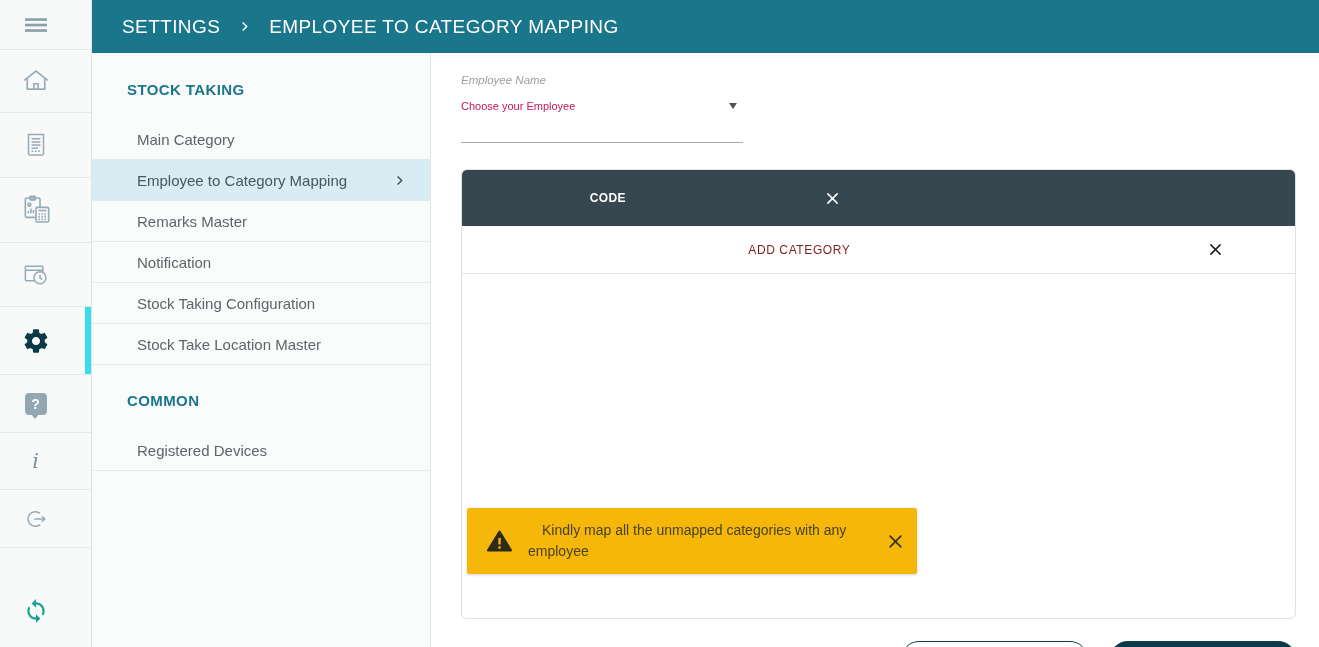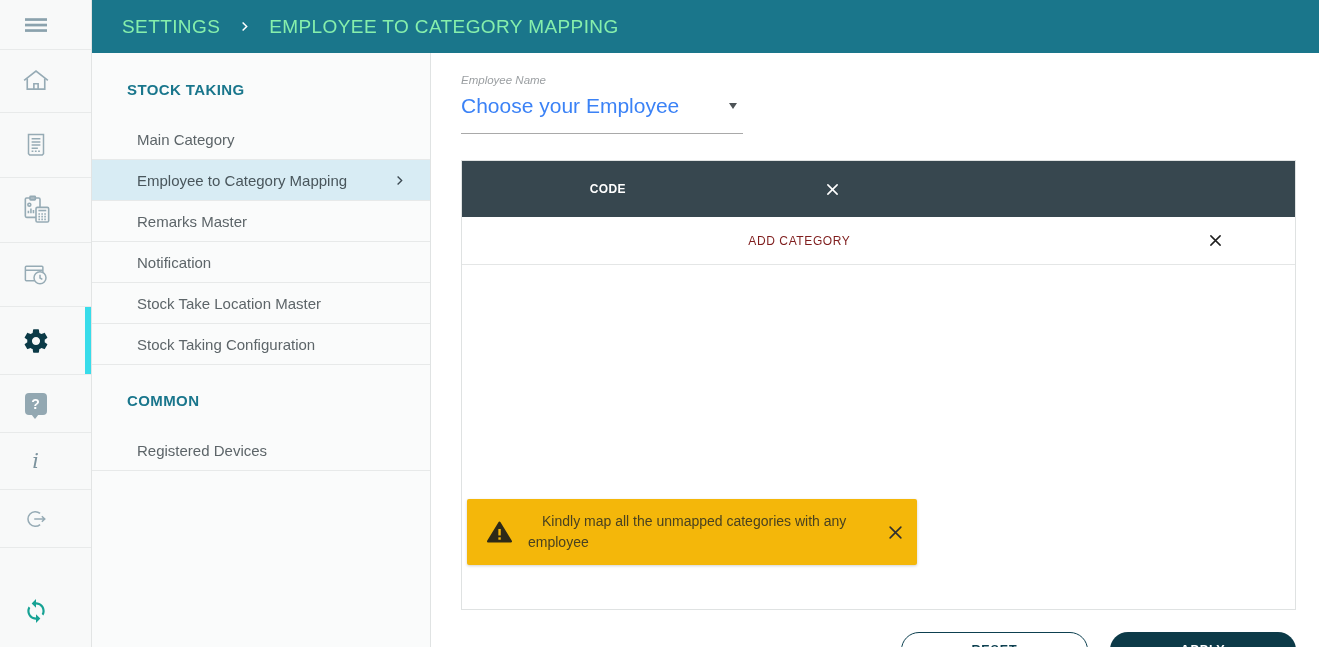"SETTINGS" .topbar { color: #86efac -> #ffffff }
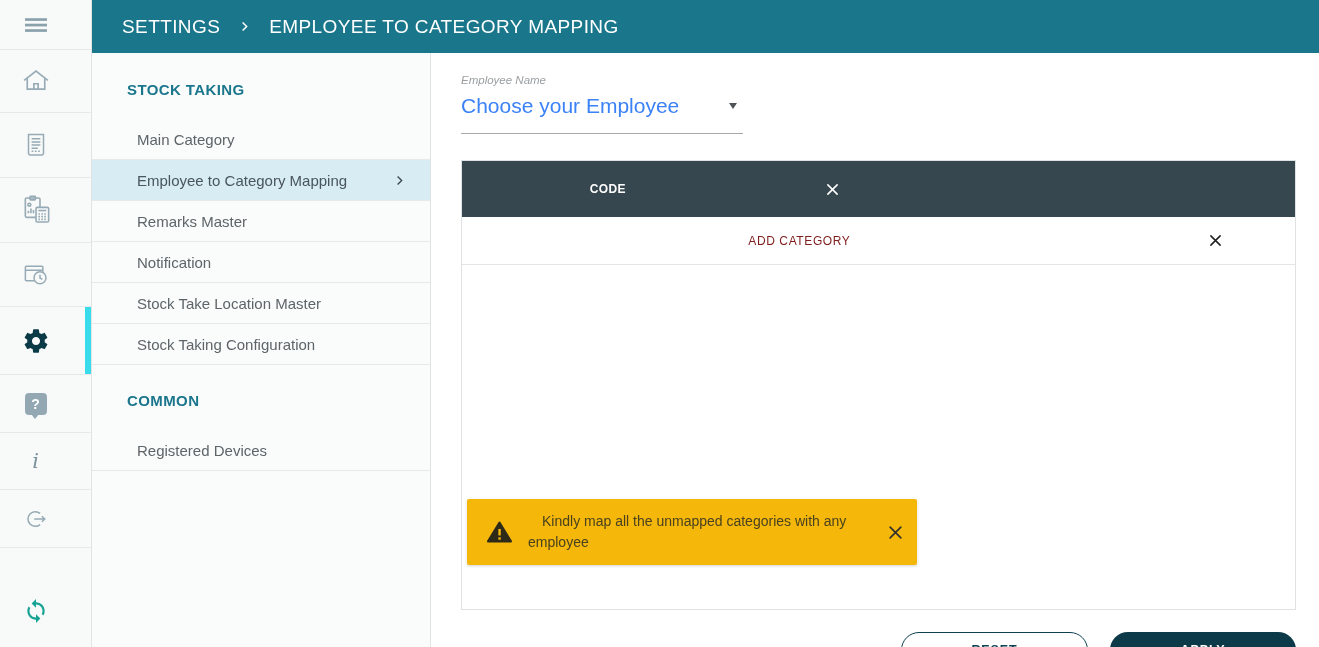"Choose your Employee" .field-value { color: #3b82f6 -> #be185d; font-size: 21px -> 11px; padding-bottom: 18px -> 27px }
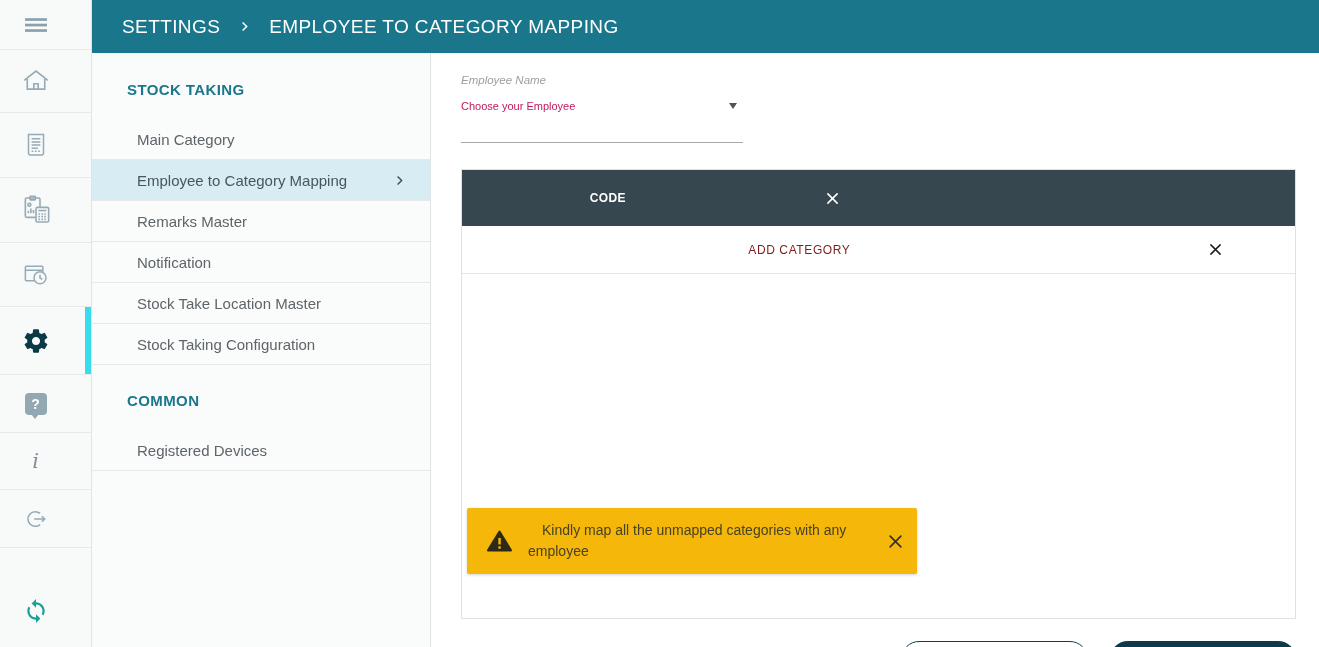"CODE" .card { border-radius: 0 -> 6px }
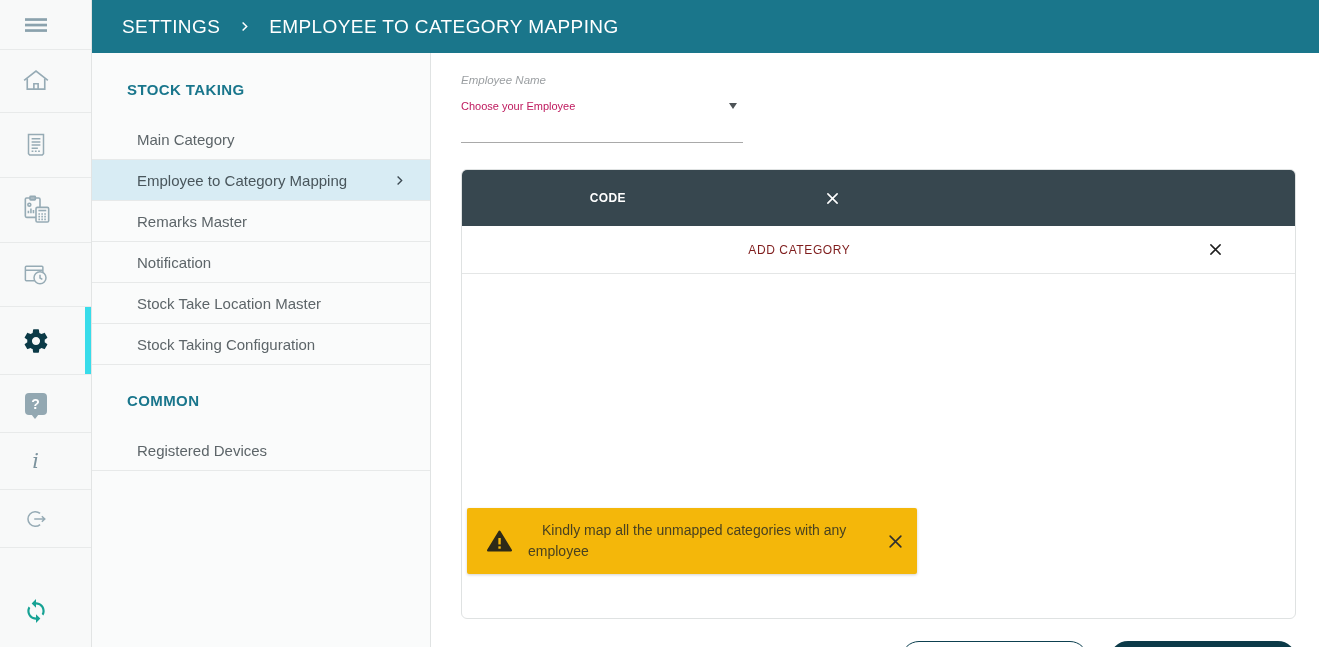"Stock Take Location Master" div.nav-item { order: before "Stock Taking Configuration" -> after "Stock Taking Configuration" }
